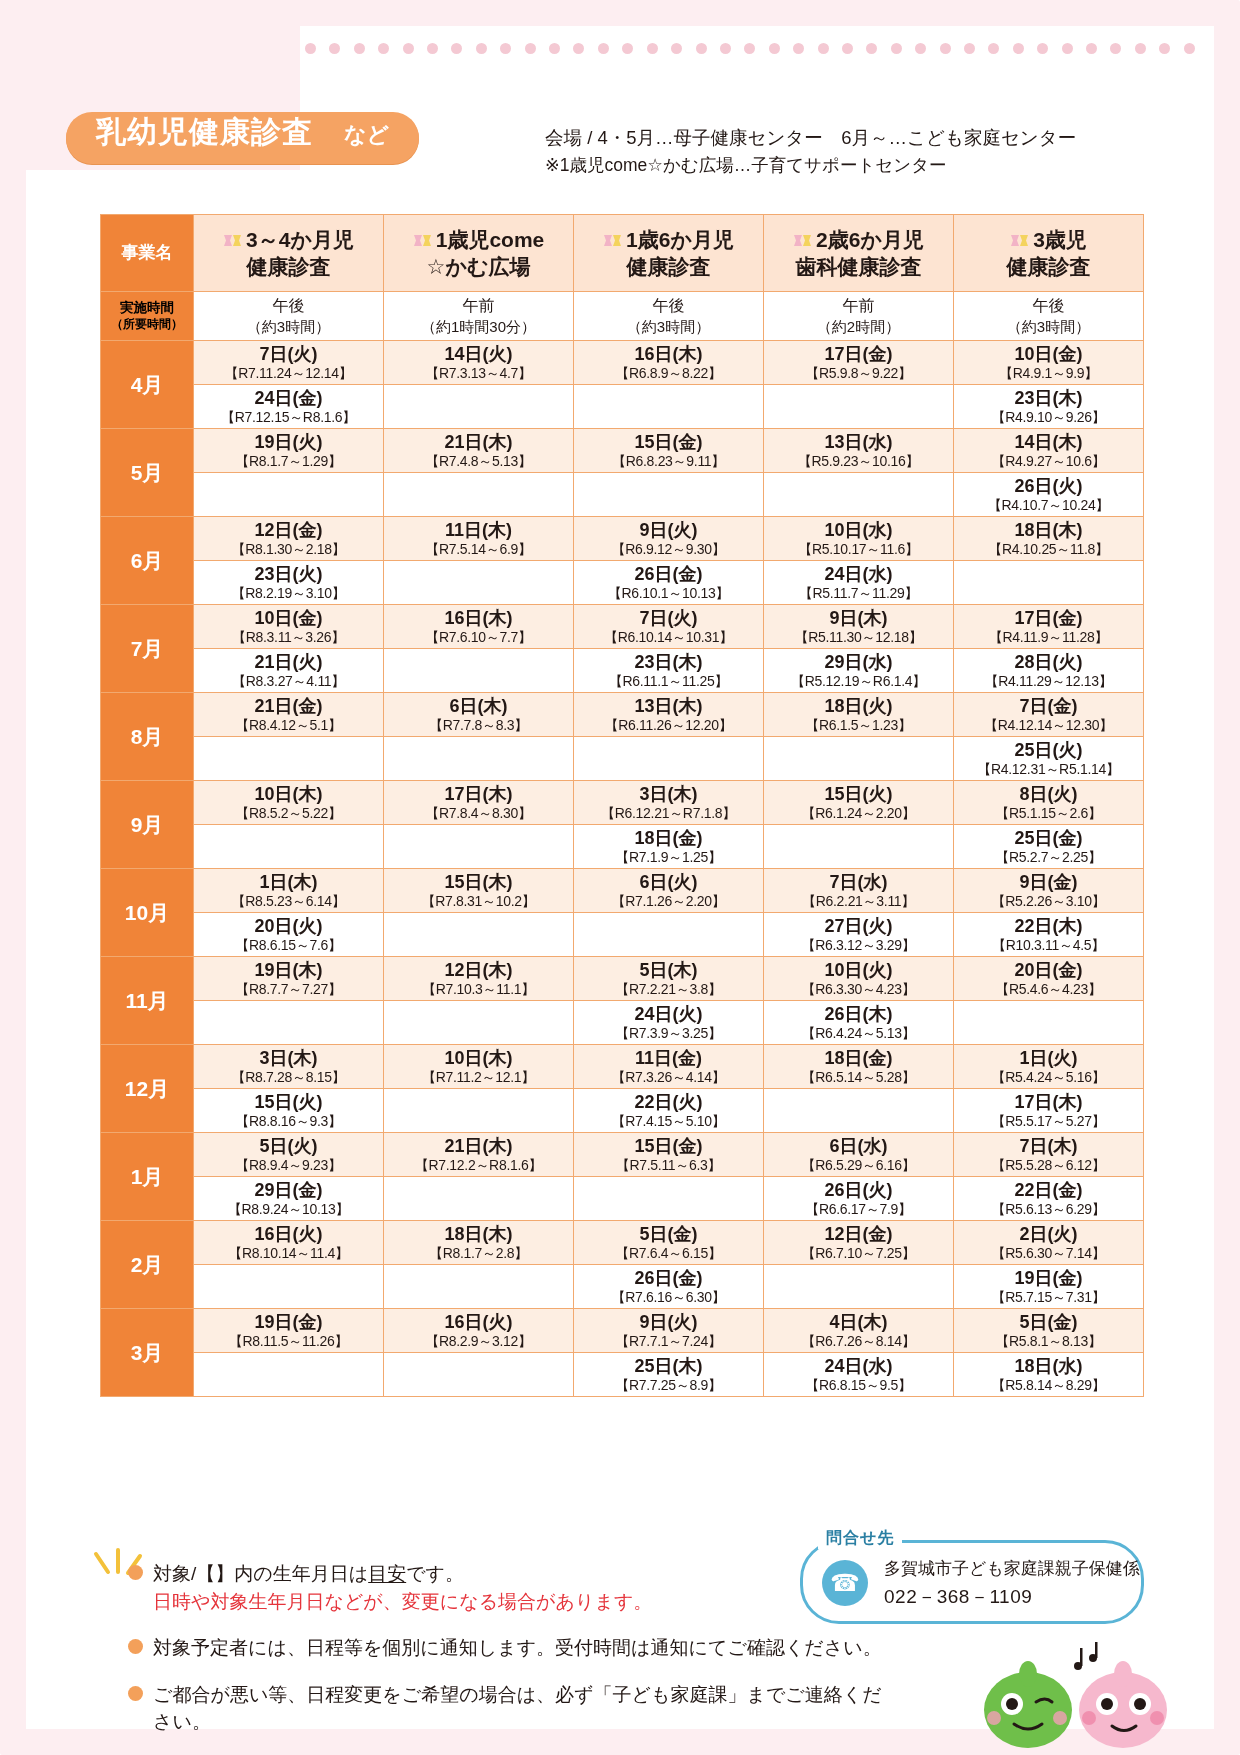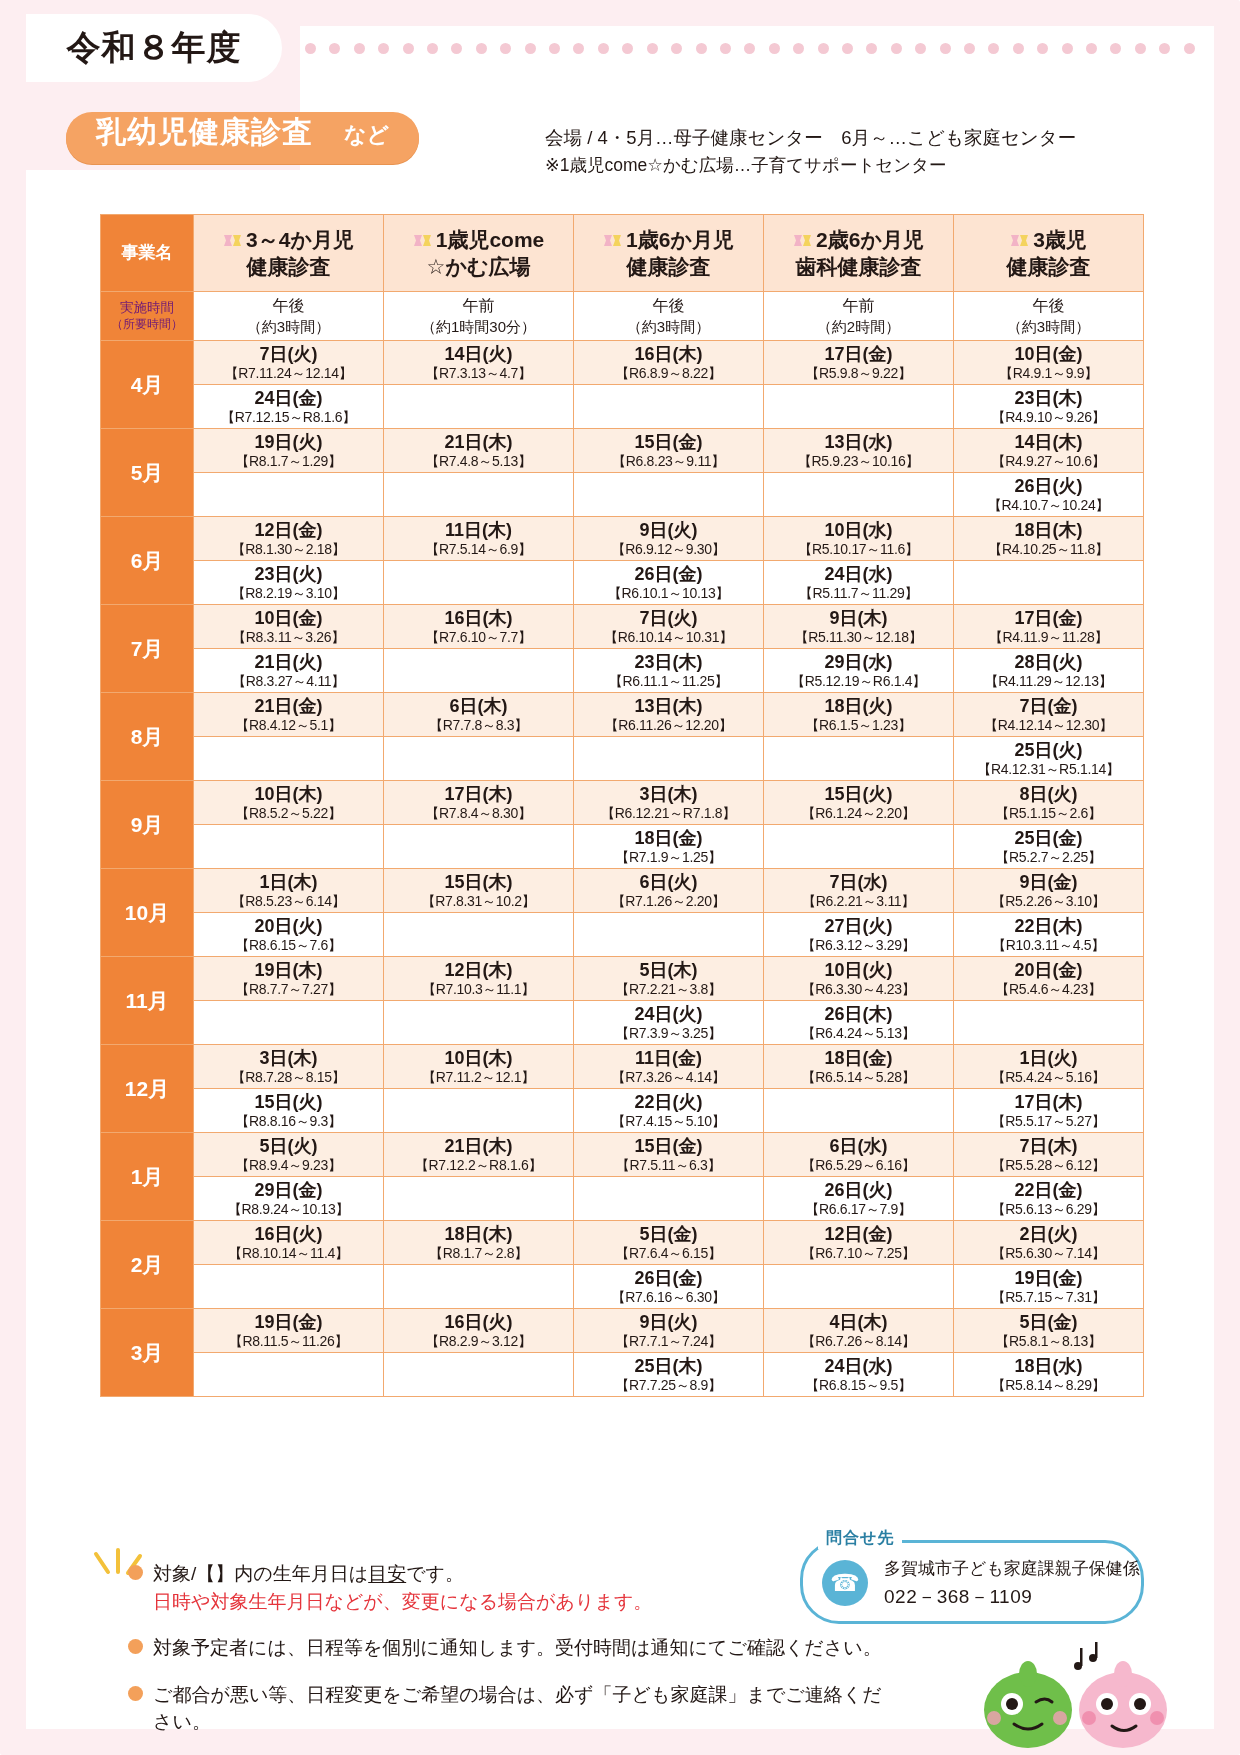"令和８年度" div.era-badge { html: <div> <span>令和８年度</span> </div> -> none }
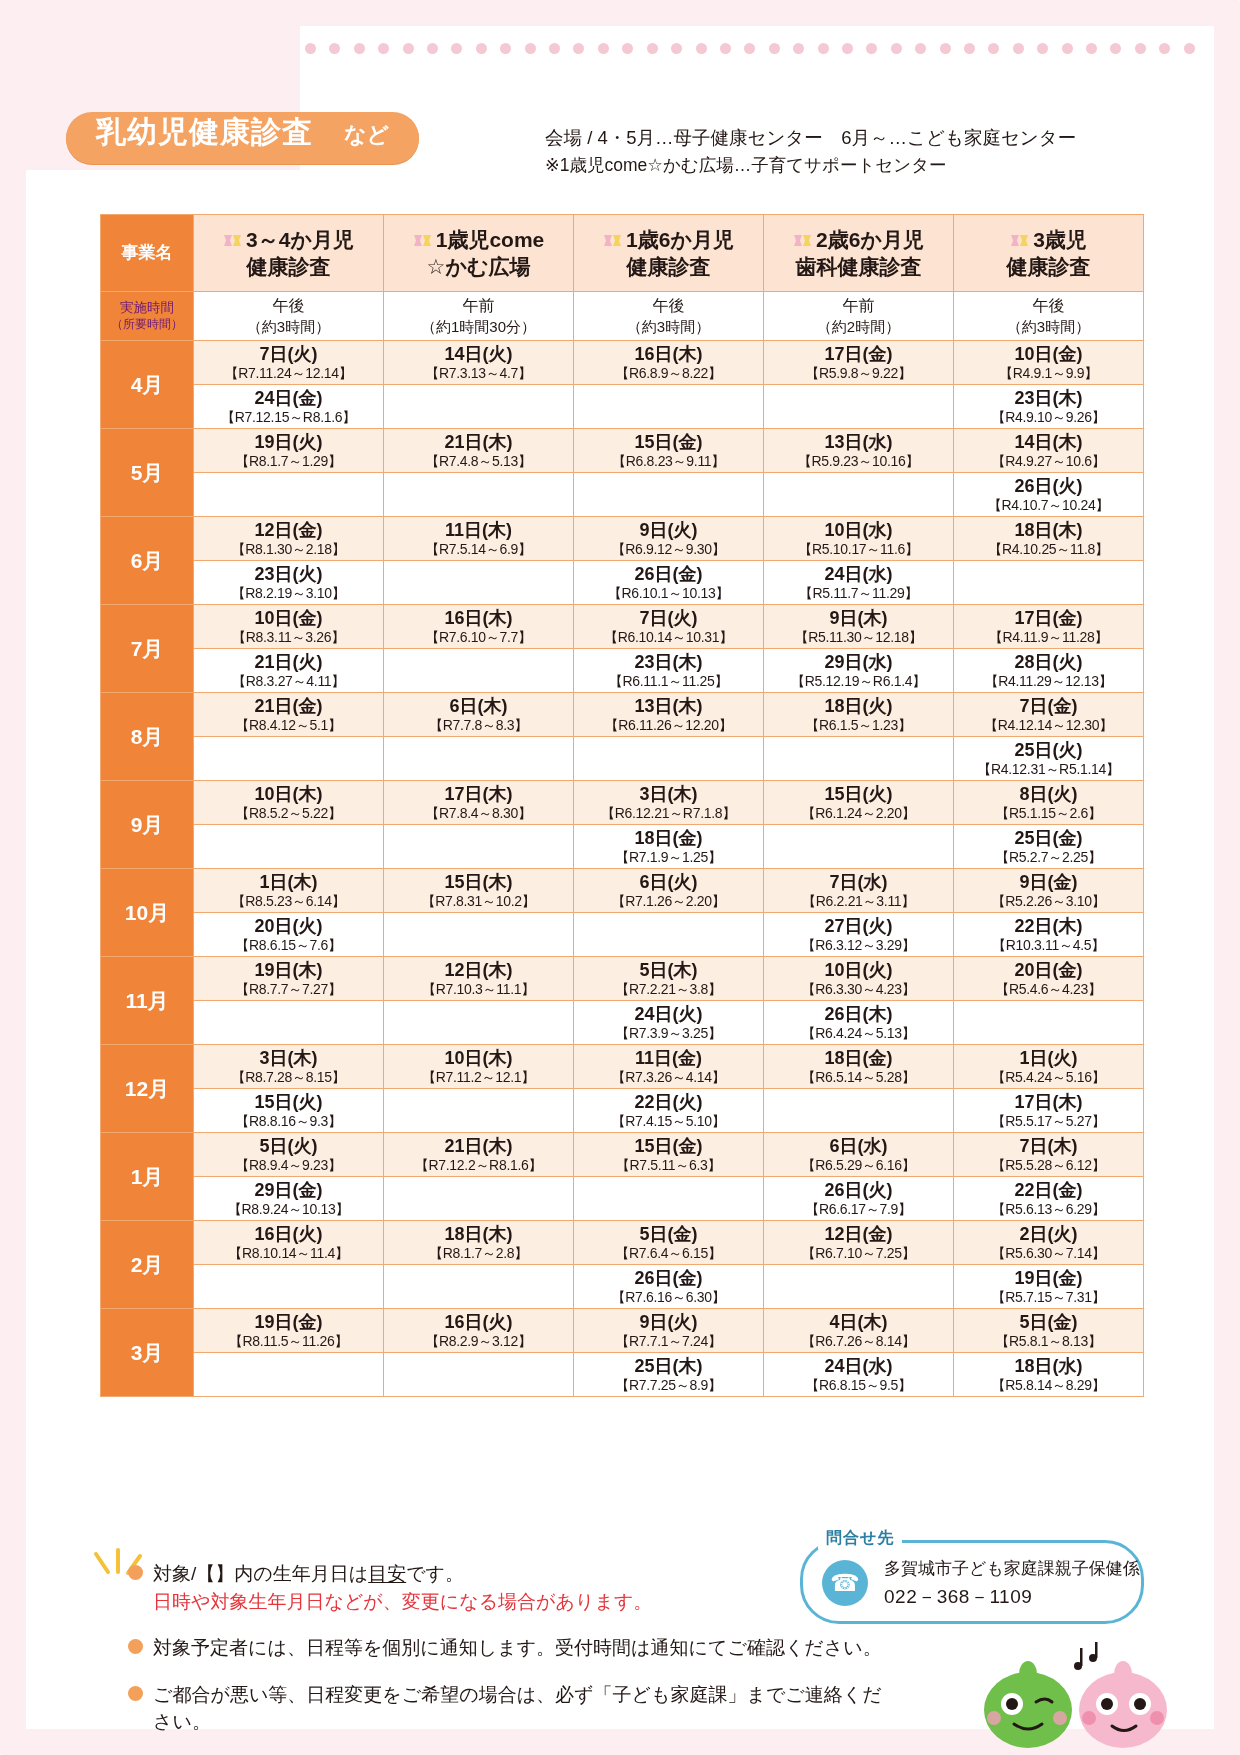"実施時間" .hdr-time-lbl { color: #701a75 -> #000000; font-weight: normal -> bold }
